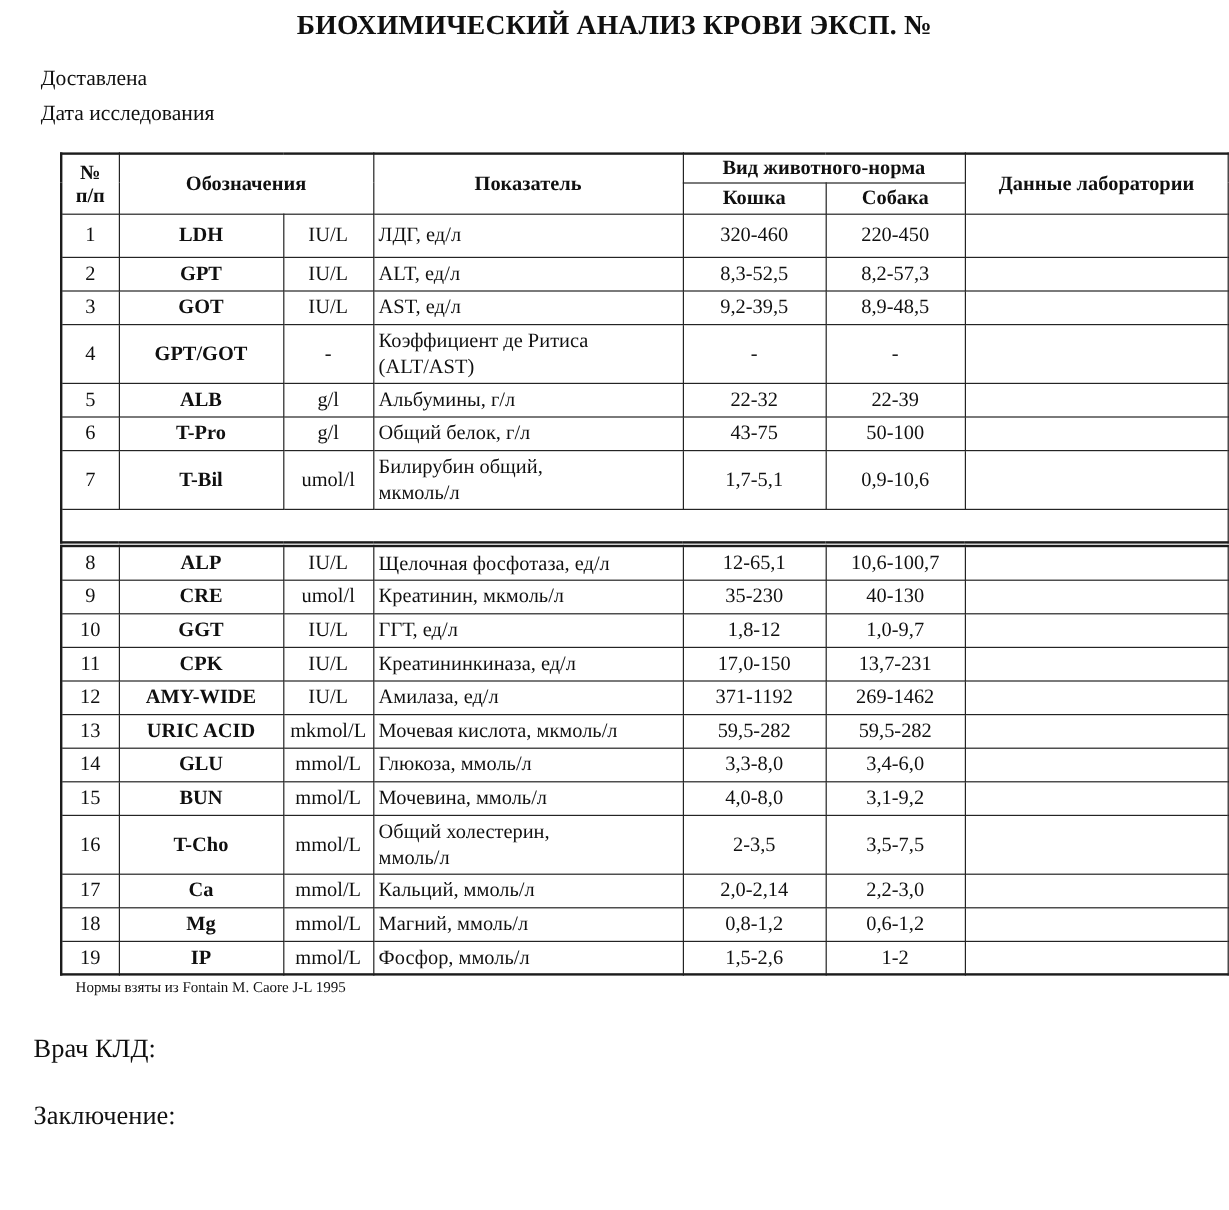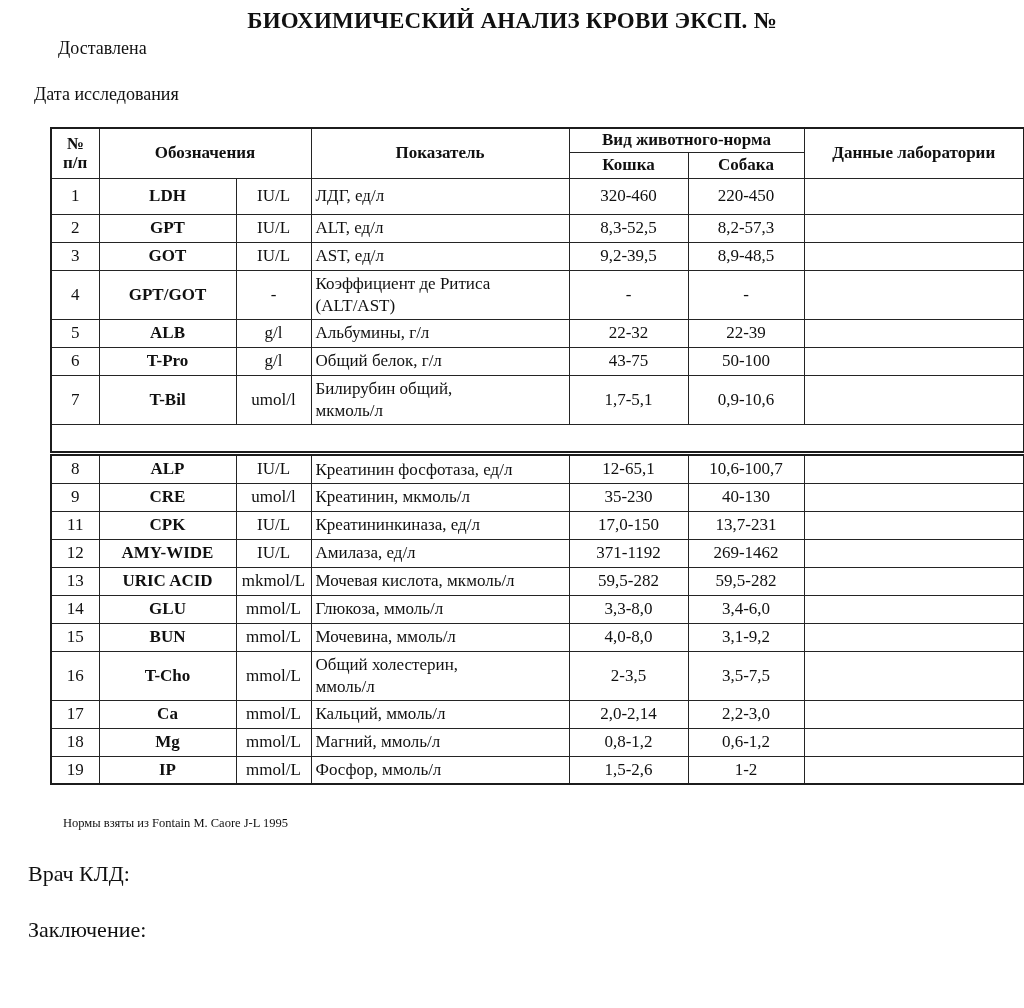"Доставлена" .label-delivered { margin-left: 24px -> none; top: 38px -> 55px }
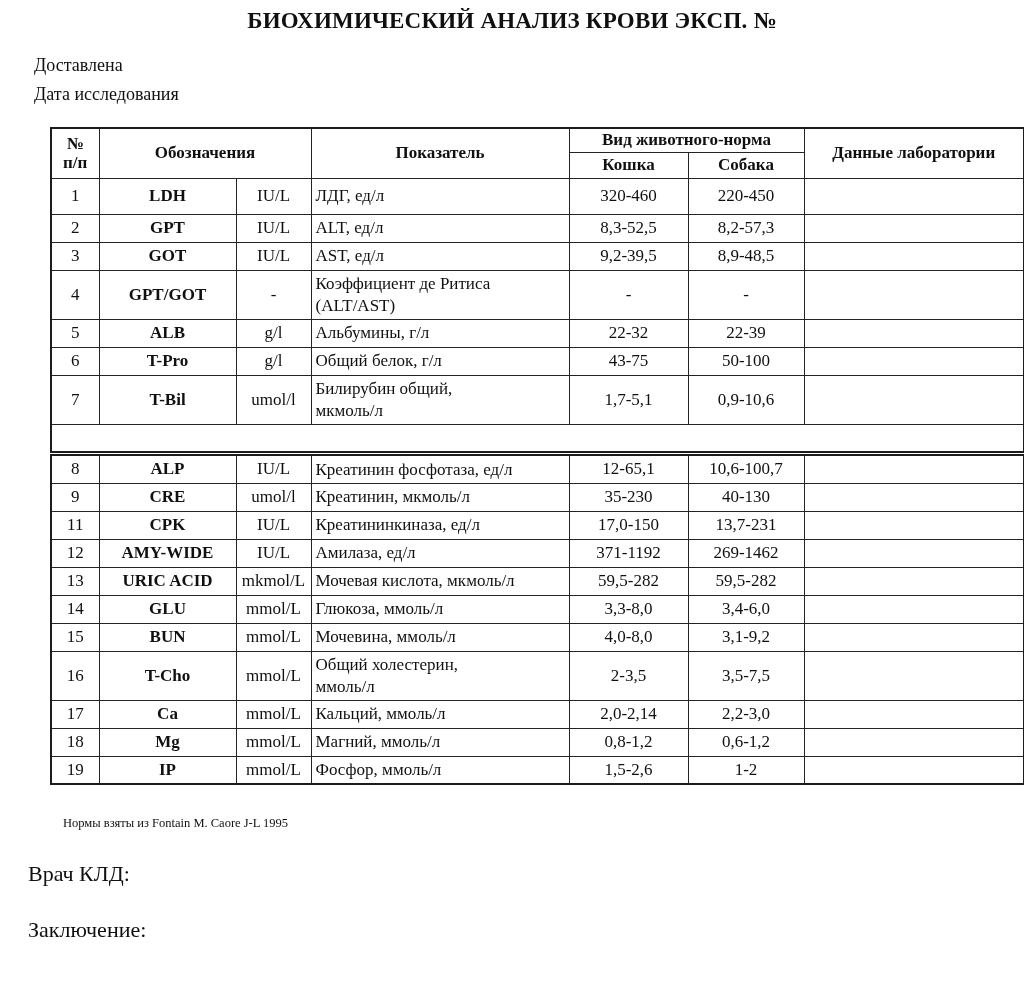"Креатинин фосфотаза, ед/л" td.c-indicator { text: Креатинин -> Щелочная }
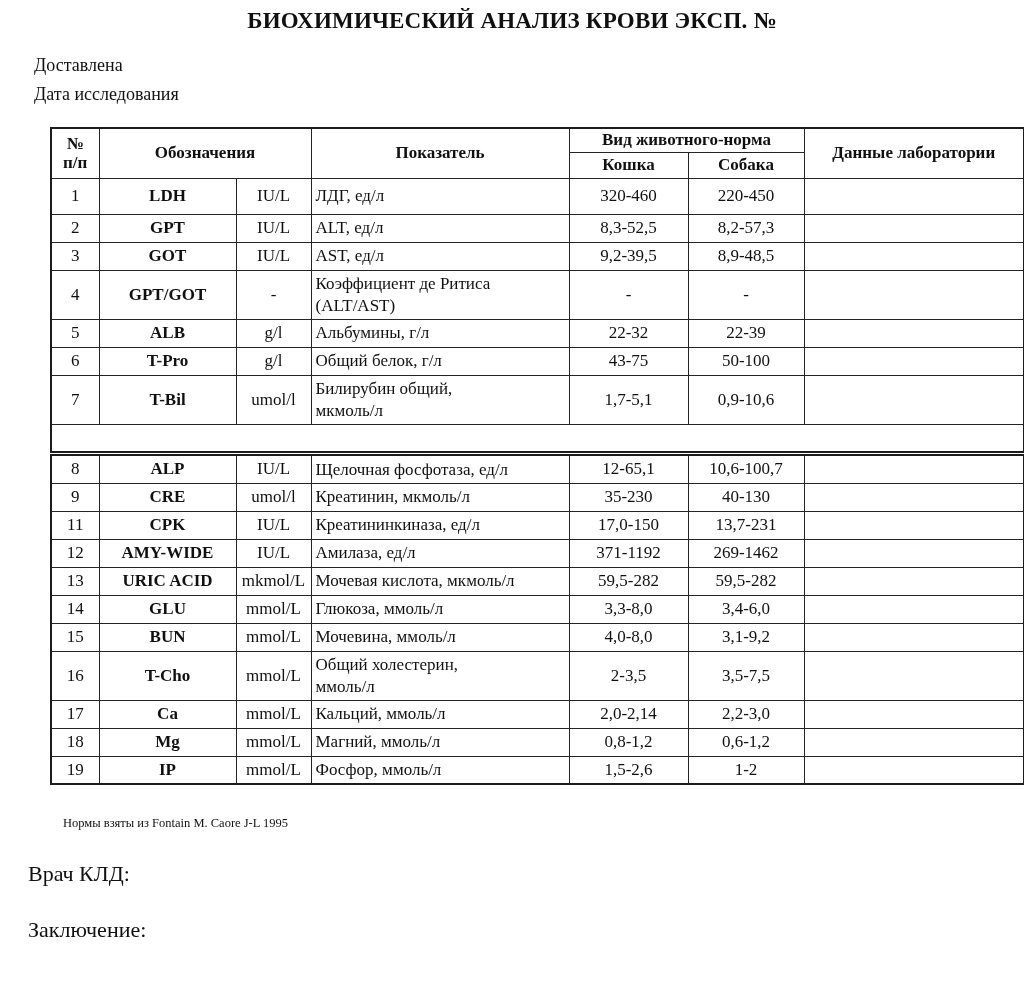"10" tr { html: none -> <tr> <td>10</td> <td>GGT</td> <td>IU/L</td> <td>ГГТ, ед/л</td> <td>1,8-12</td> <td>1,0-9,7</td> <td></td> </tr> }
